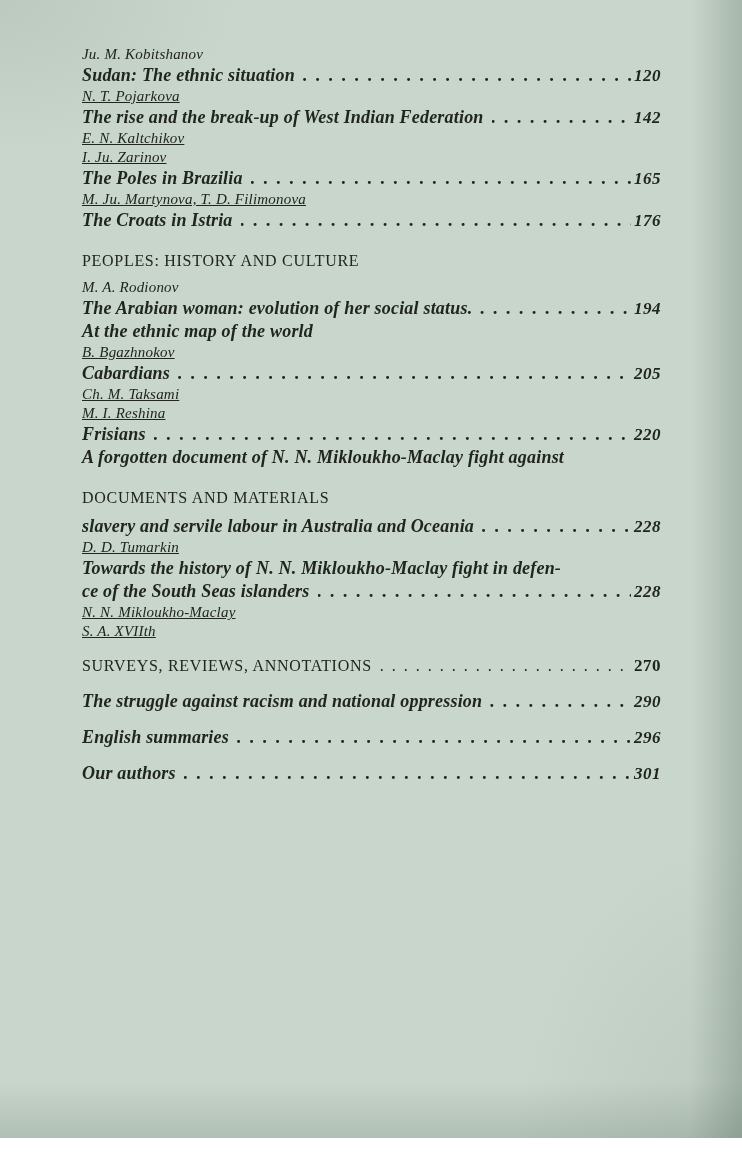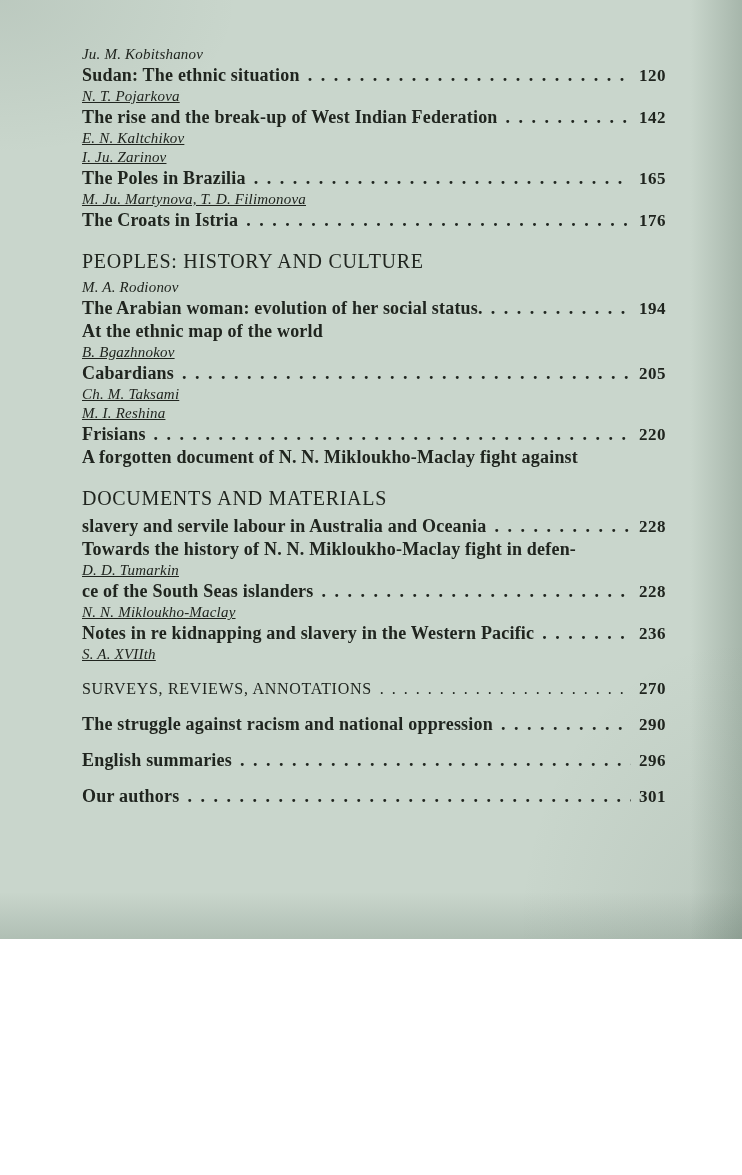"Ju. M. Kobitshanov" .page { height: 939px -> 1138px }
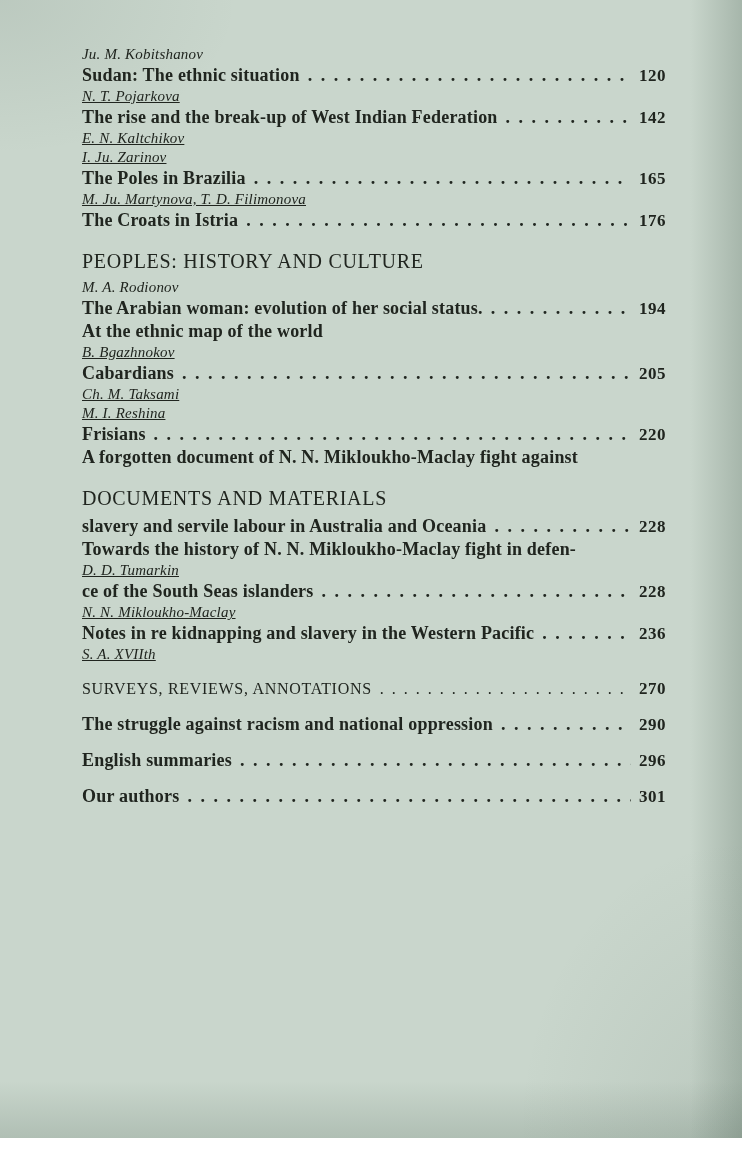"Sudan: The ethnic situation" .entry, .text { font-style: none -> italic }
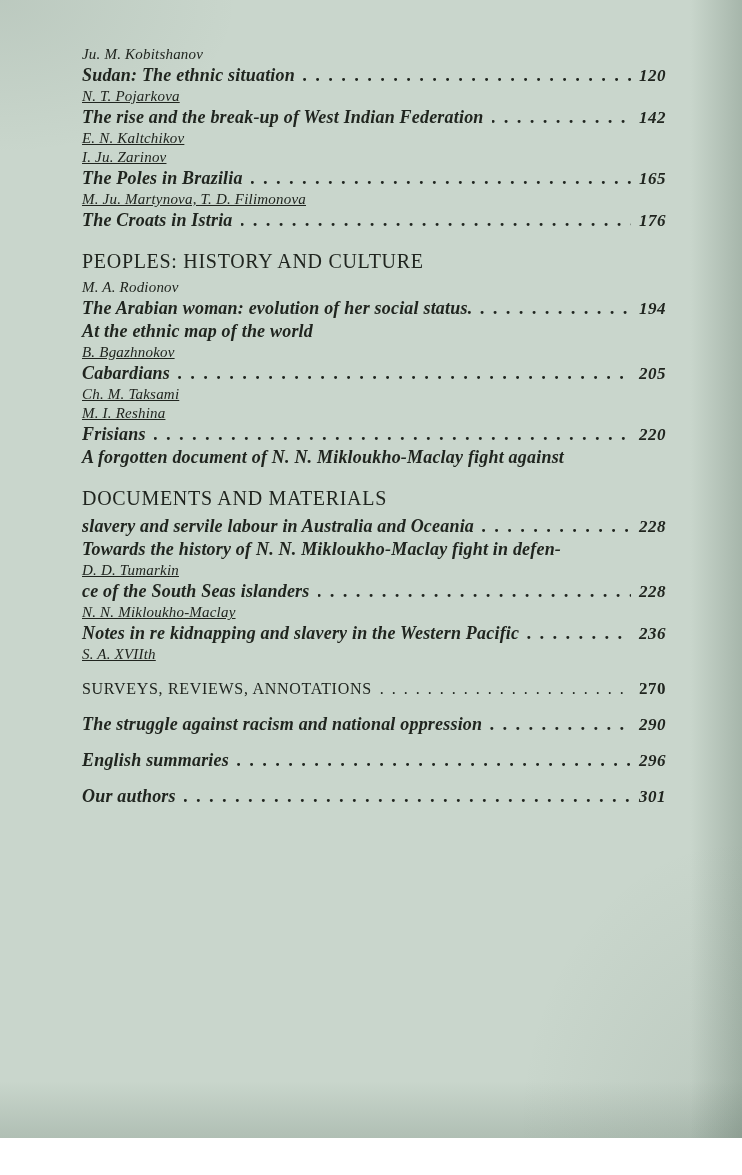"120" .pagenum { text-align: right -> none }
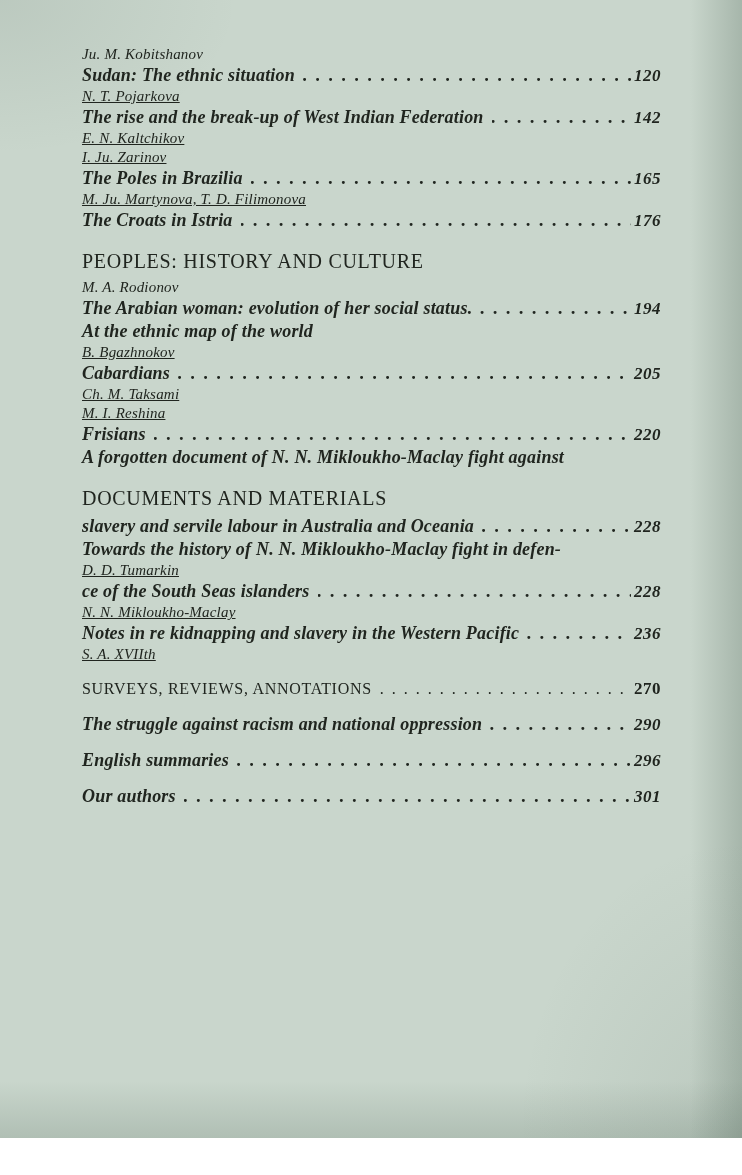"PEOPLES: HISTORY AND CULTURE" .heading { font-size: 20px -> 16px }
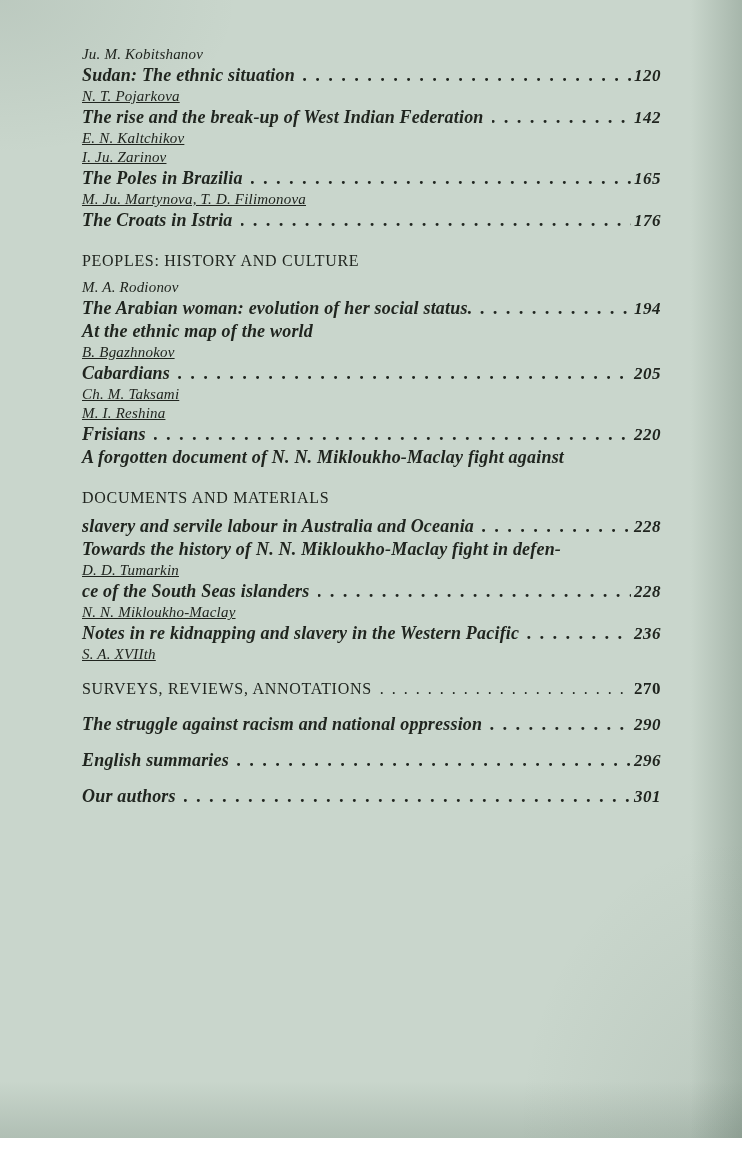"Towards the history of N." div.row { order: before "D. D. Tumarkin" -> after "D. D. Tumarkin" }
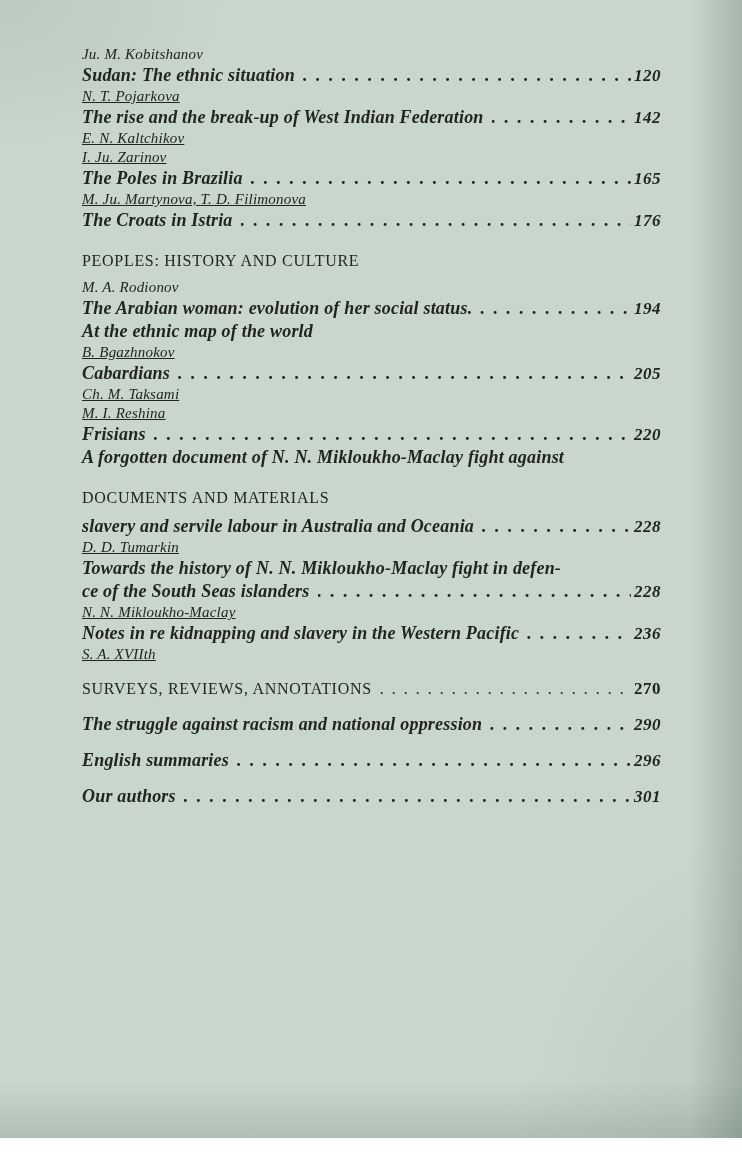"Notes in re kidnapping and" div.row { html: <div> <span>Notes in re kidnapping and slavery in the Western Pacific</span> <span></span> <span>236</span> </div> -> none }
